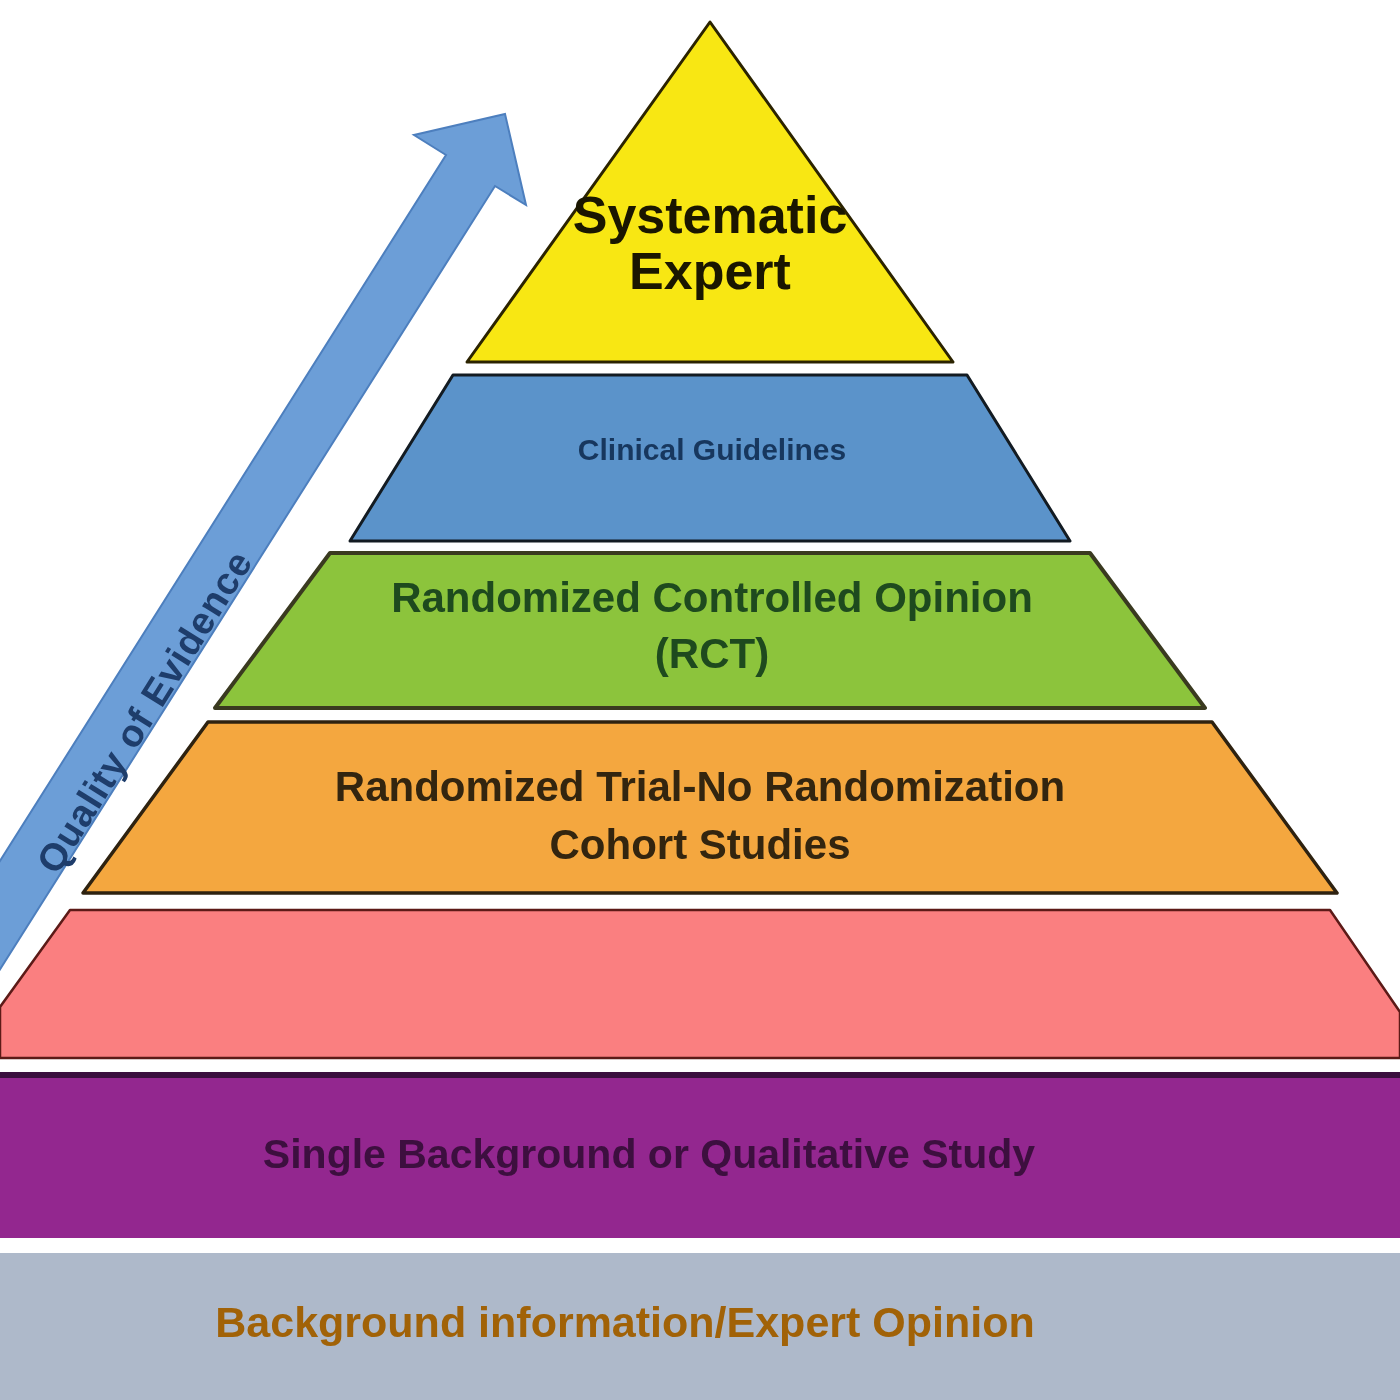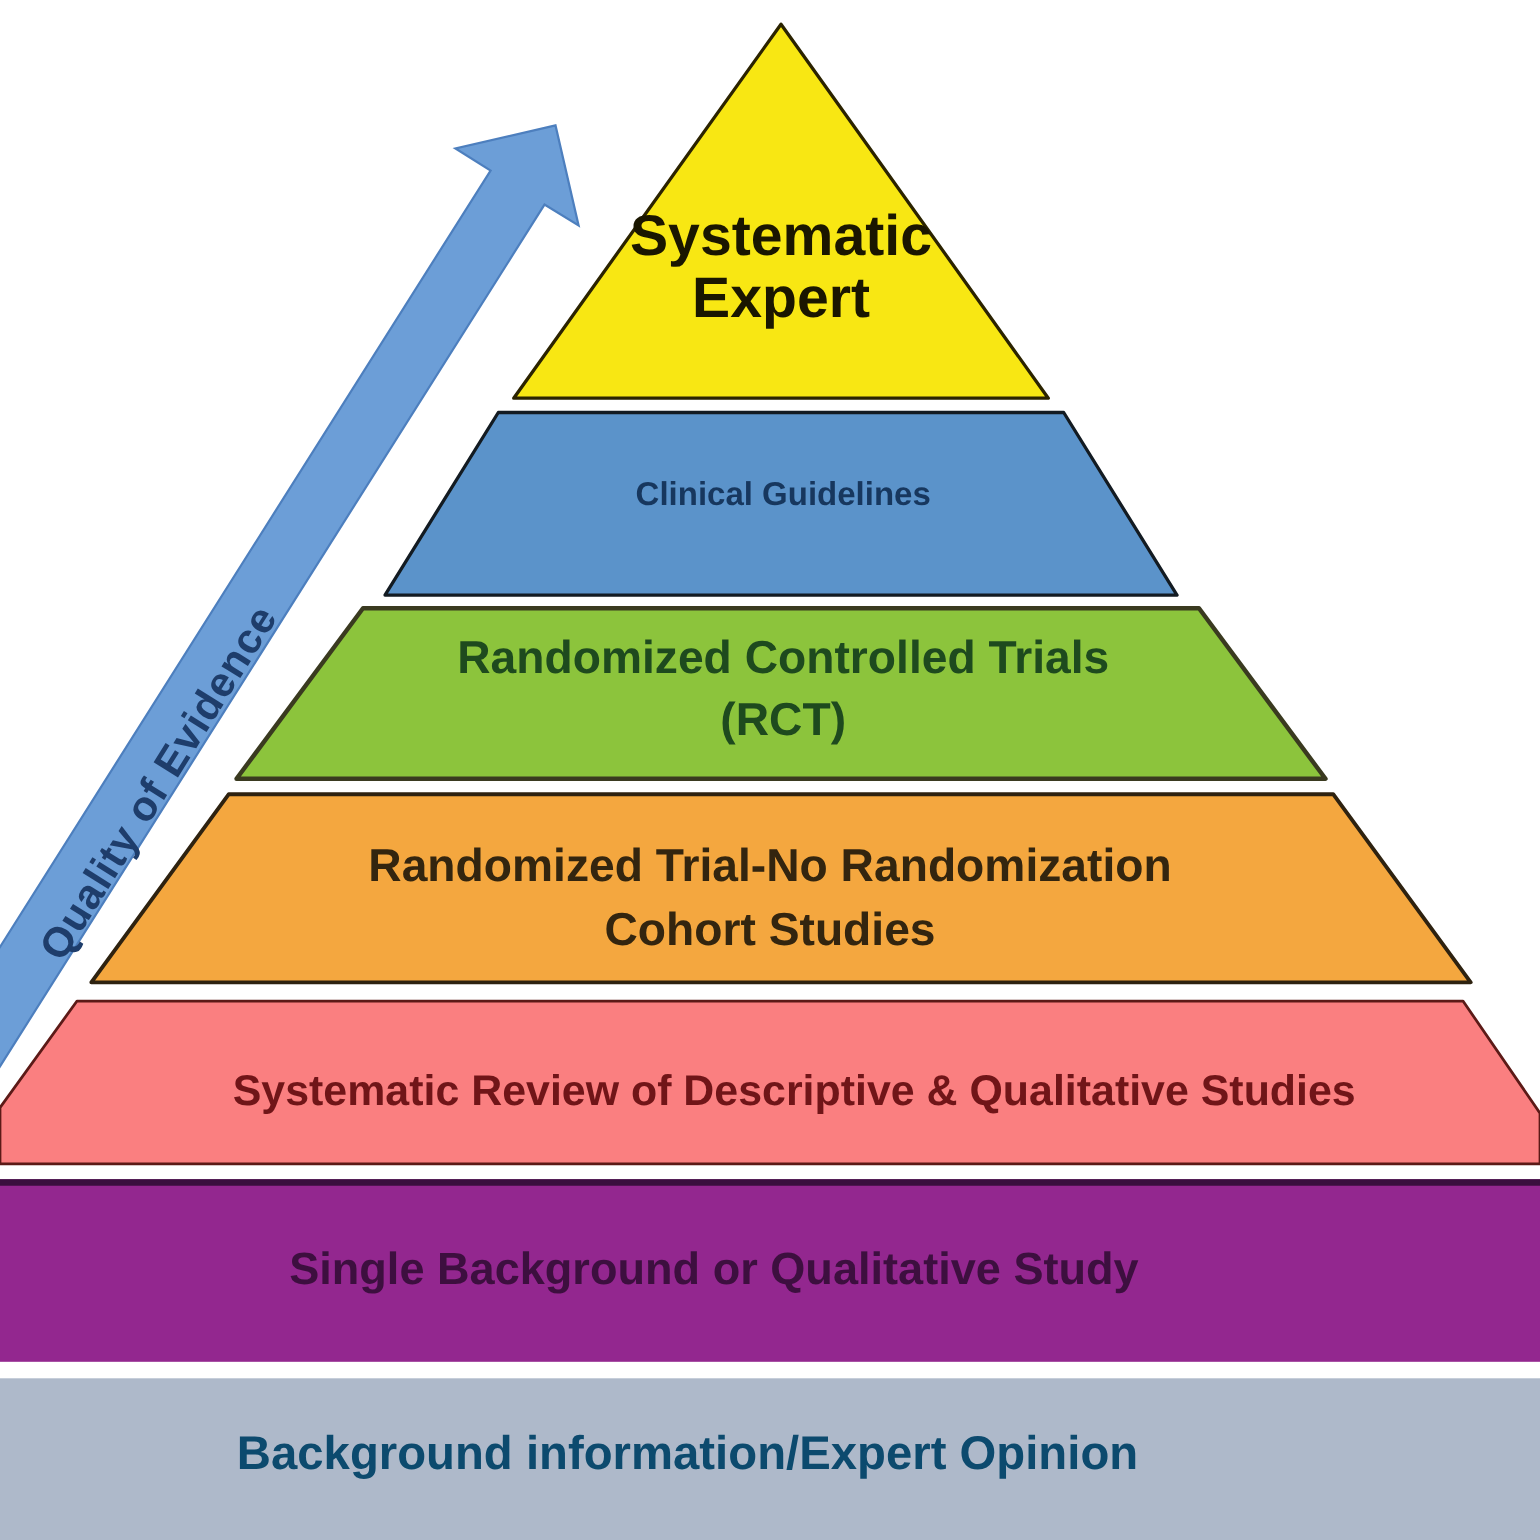"Randomized Controlled Trials" div { text: Trials -> Opinion }
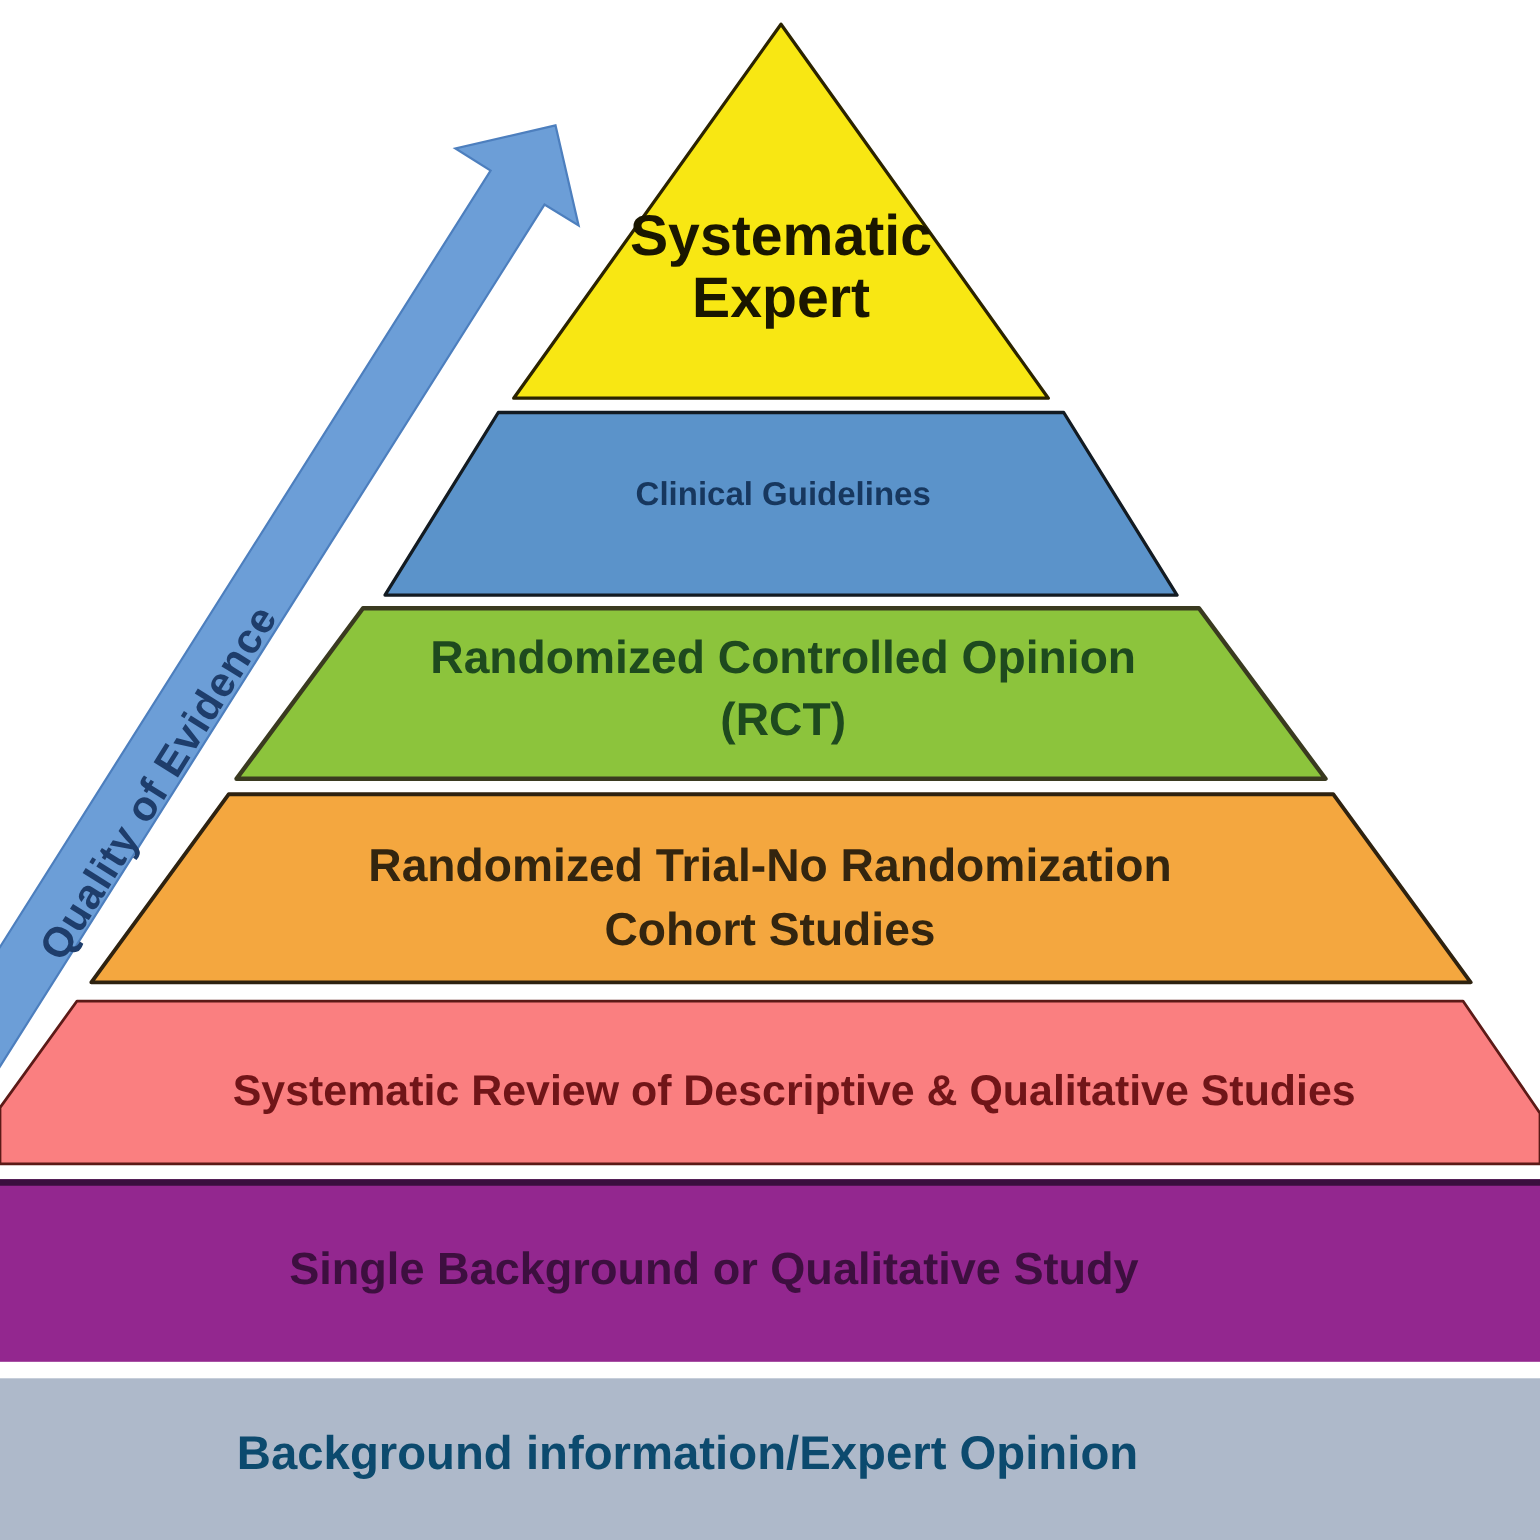"Systematic Review of Descriptive &" div.lbl { html: <div> <div>Systematic Review of Descriptive &amp; Qualitative Studies</div> </div> -> none }
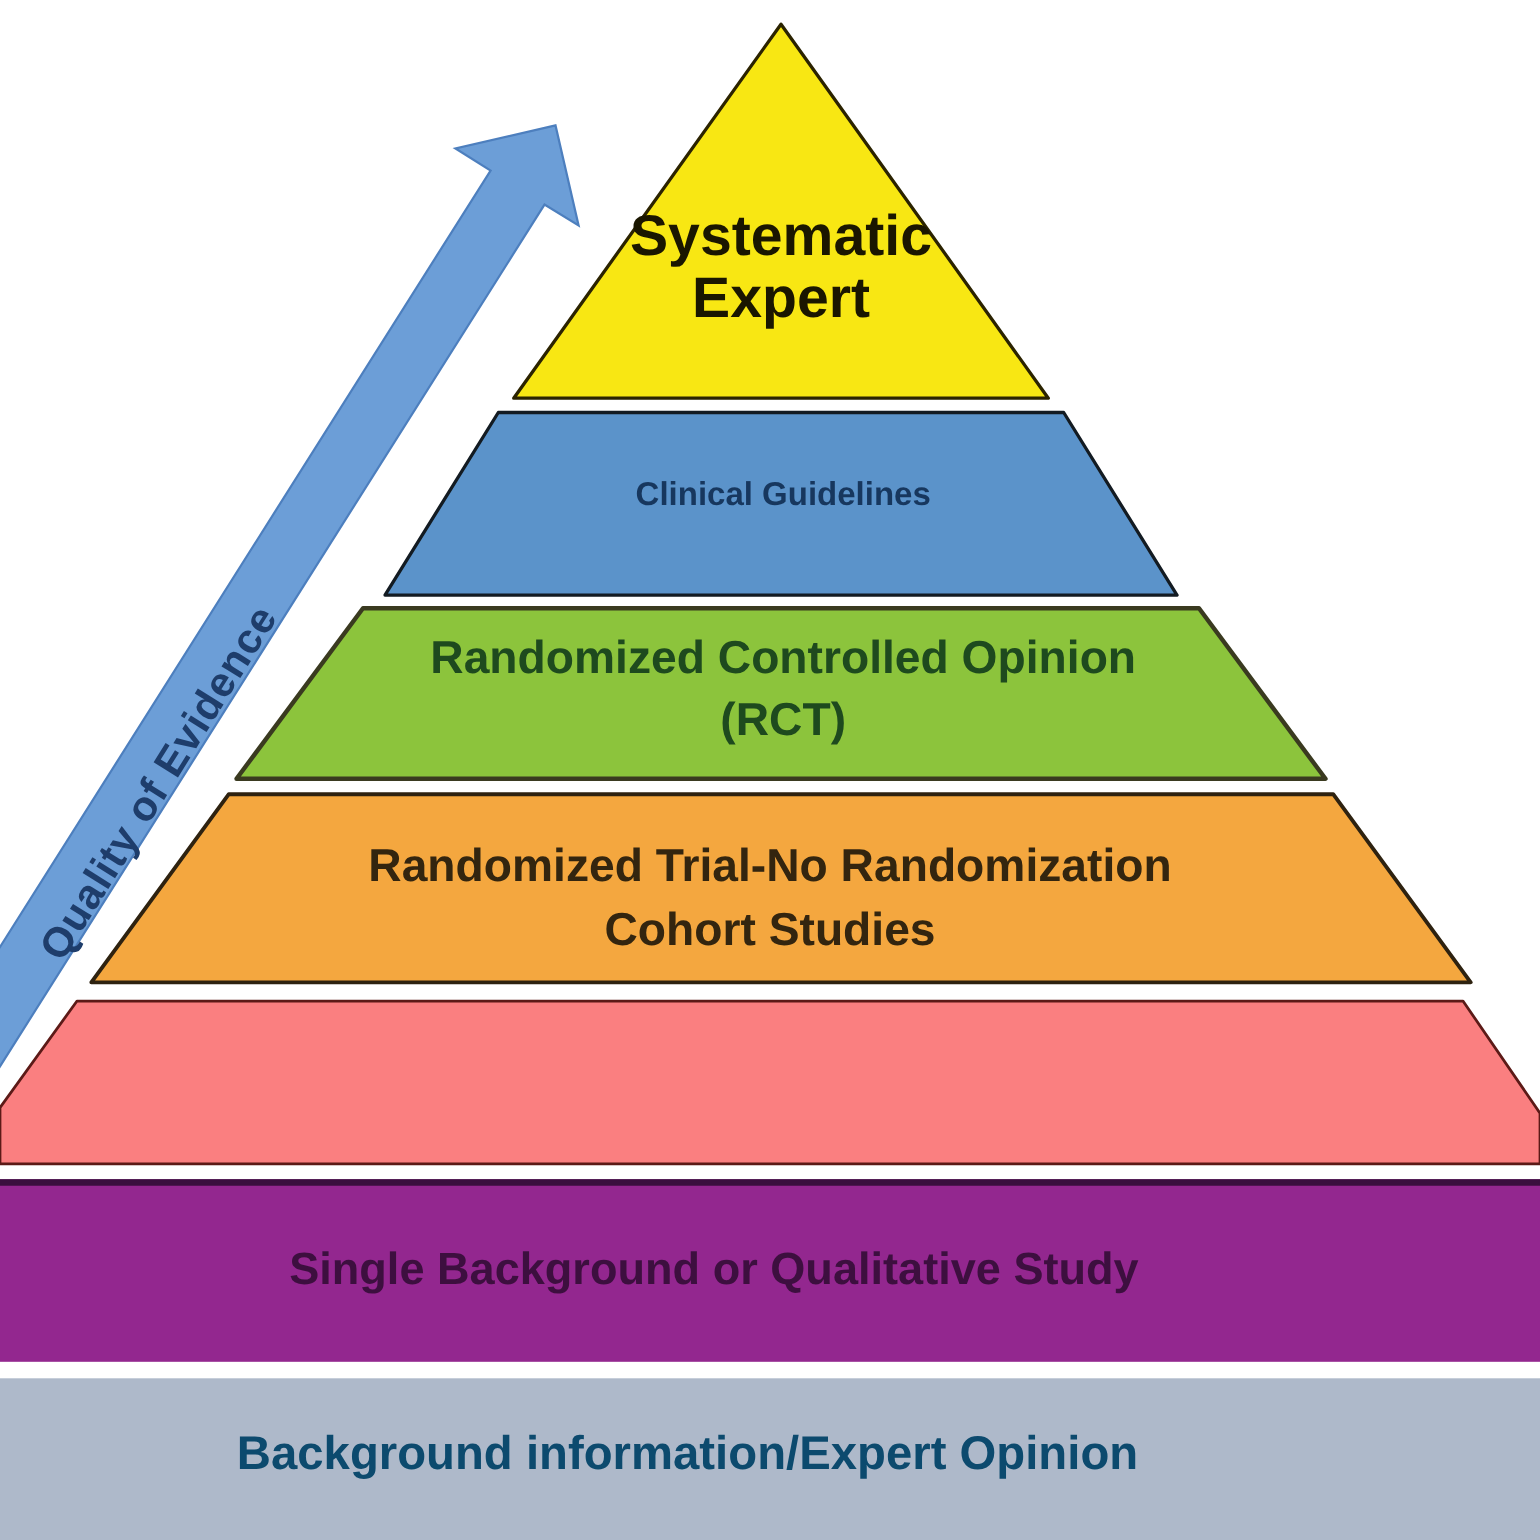"Background information/Expert Opinion" div.lbl { color: #0c4a6e -> #a16207 }
